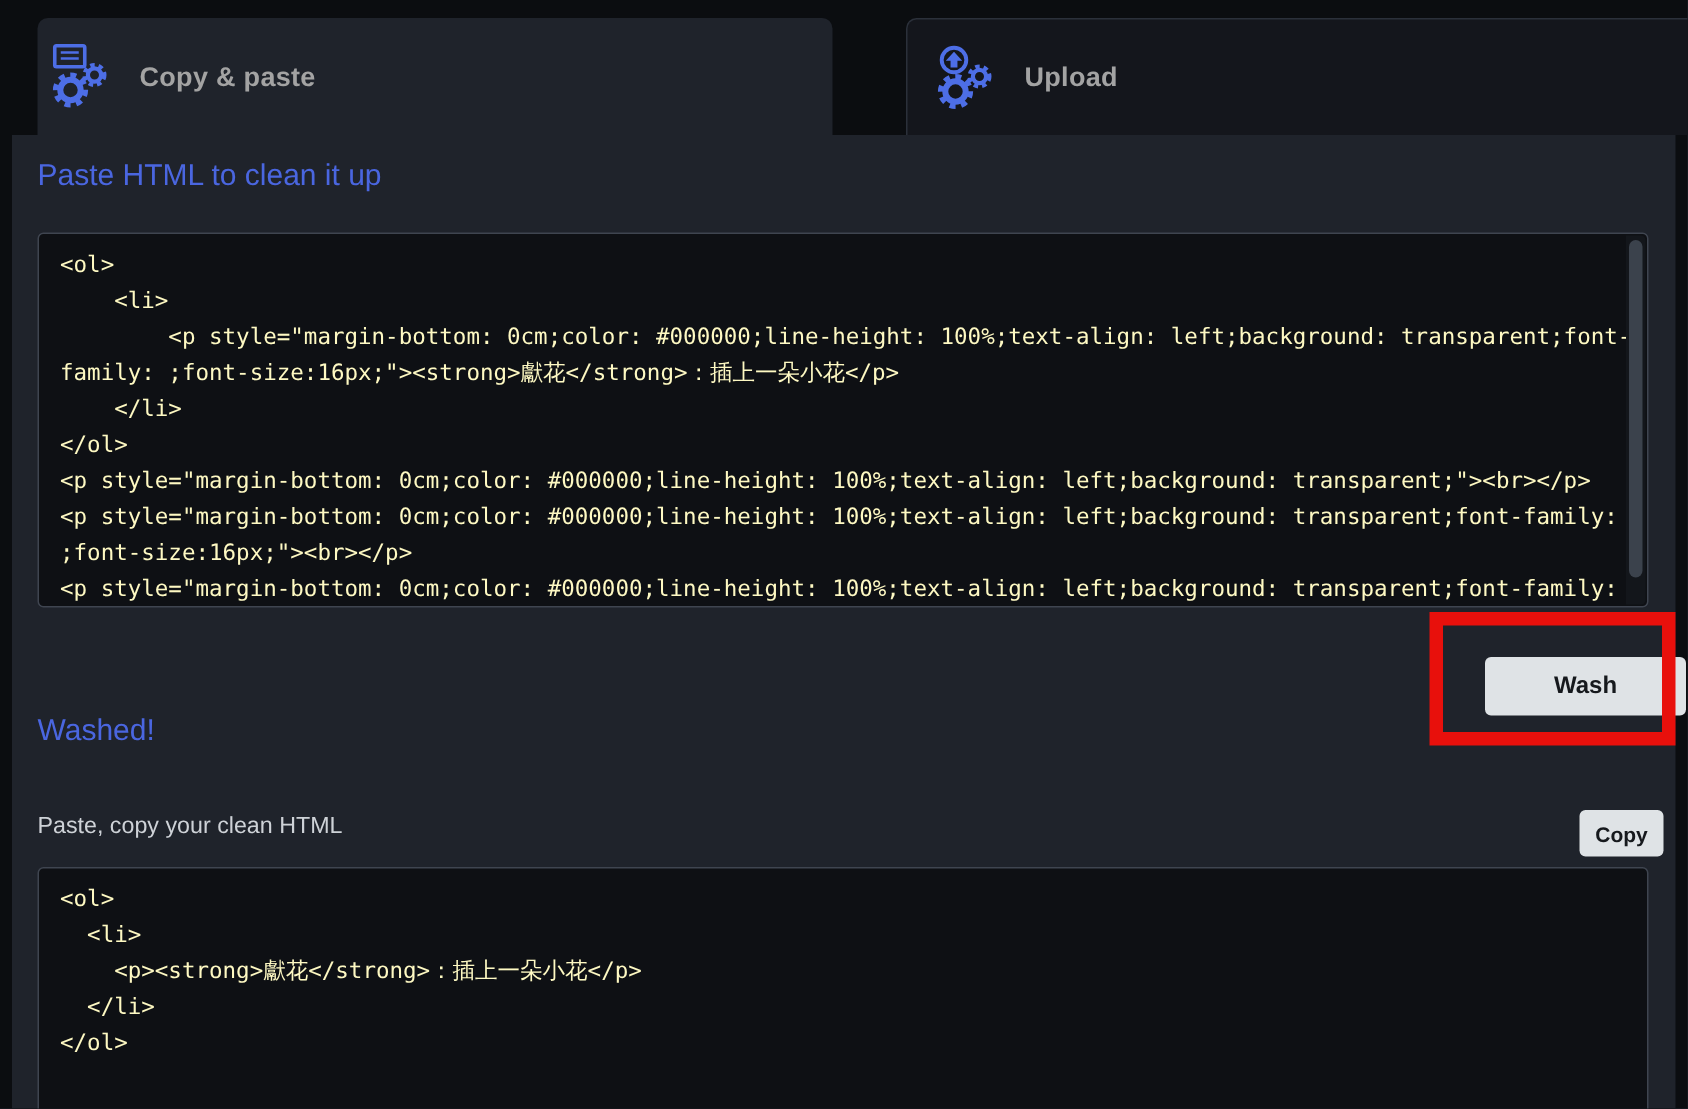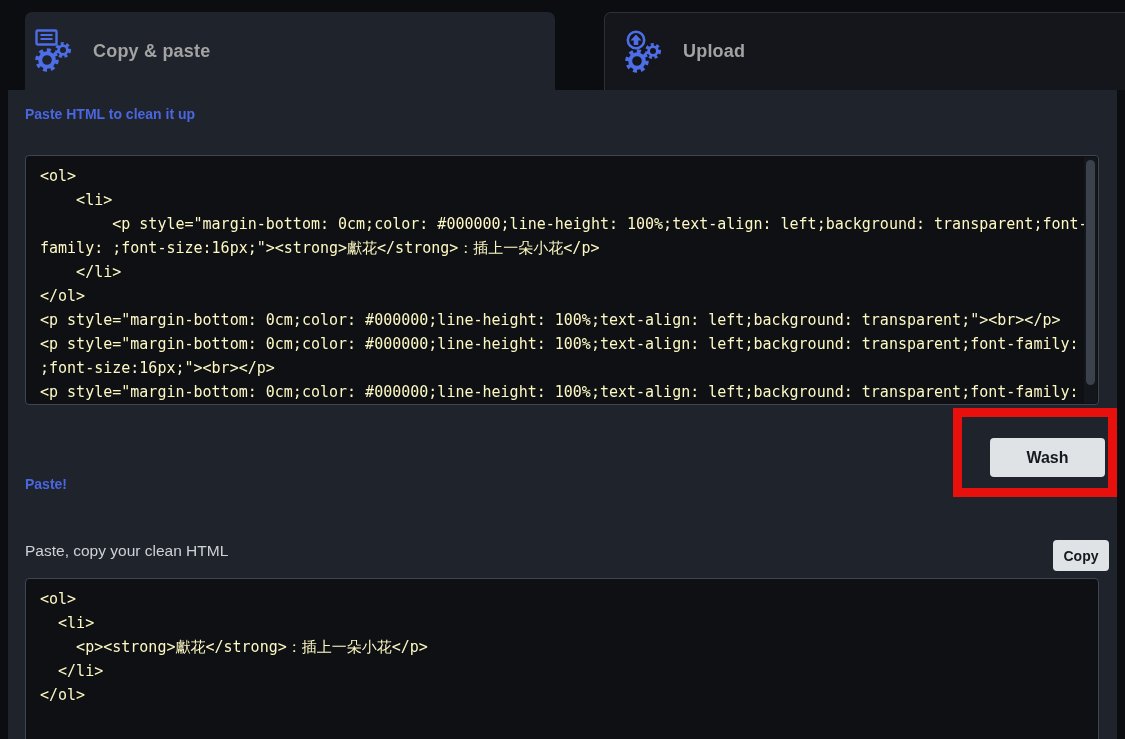"Paste HTML to clean it" .section-heading { font-size: 14px -> 20px; font-weight: bold -> normal }
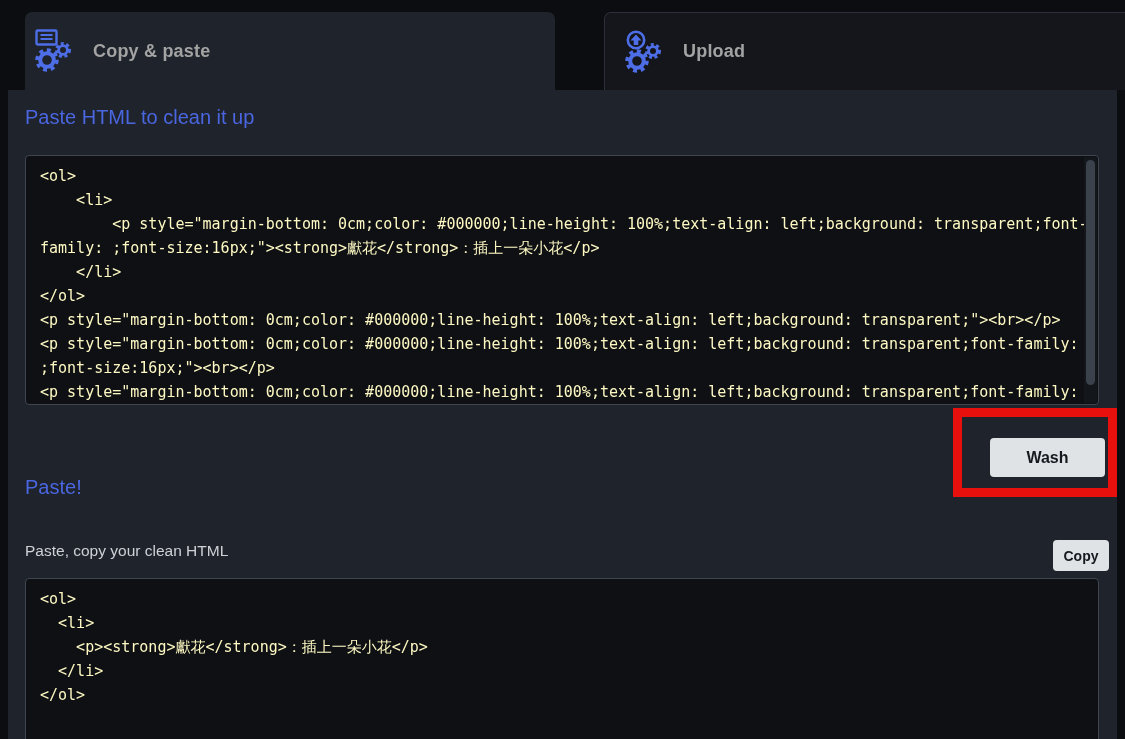"Wash" #wash-button { width: 115px -> 134px }
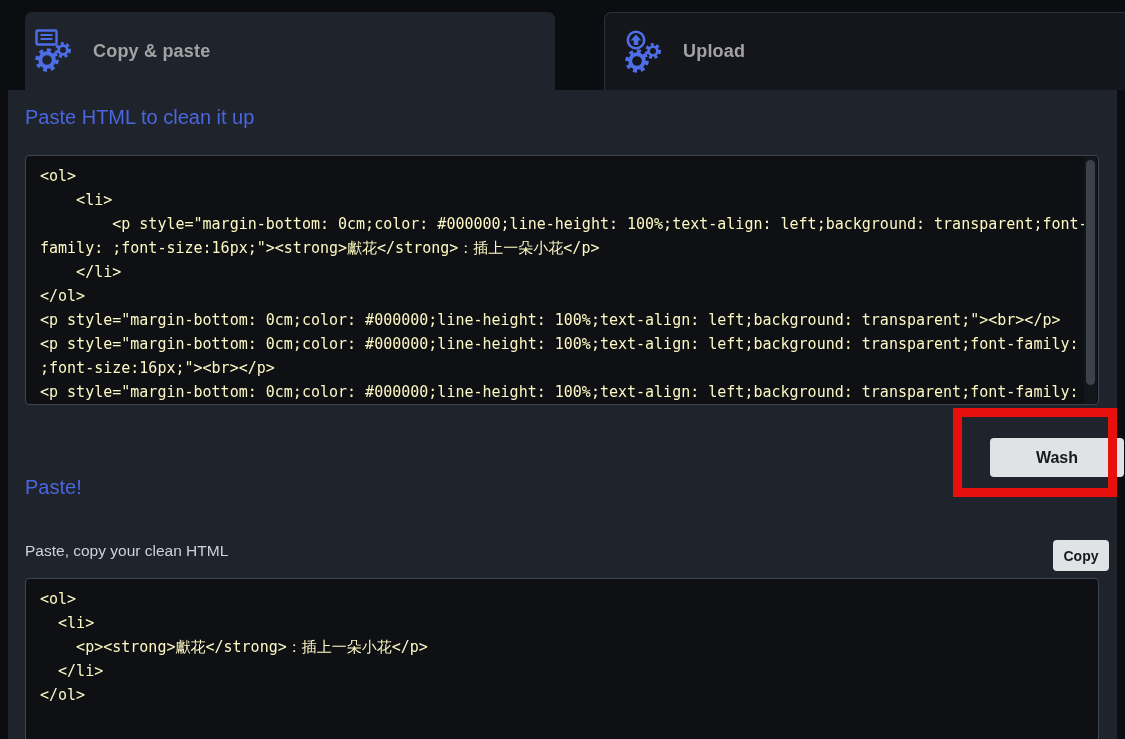"Paste!" div.abs { text: Paste -> Washed }
